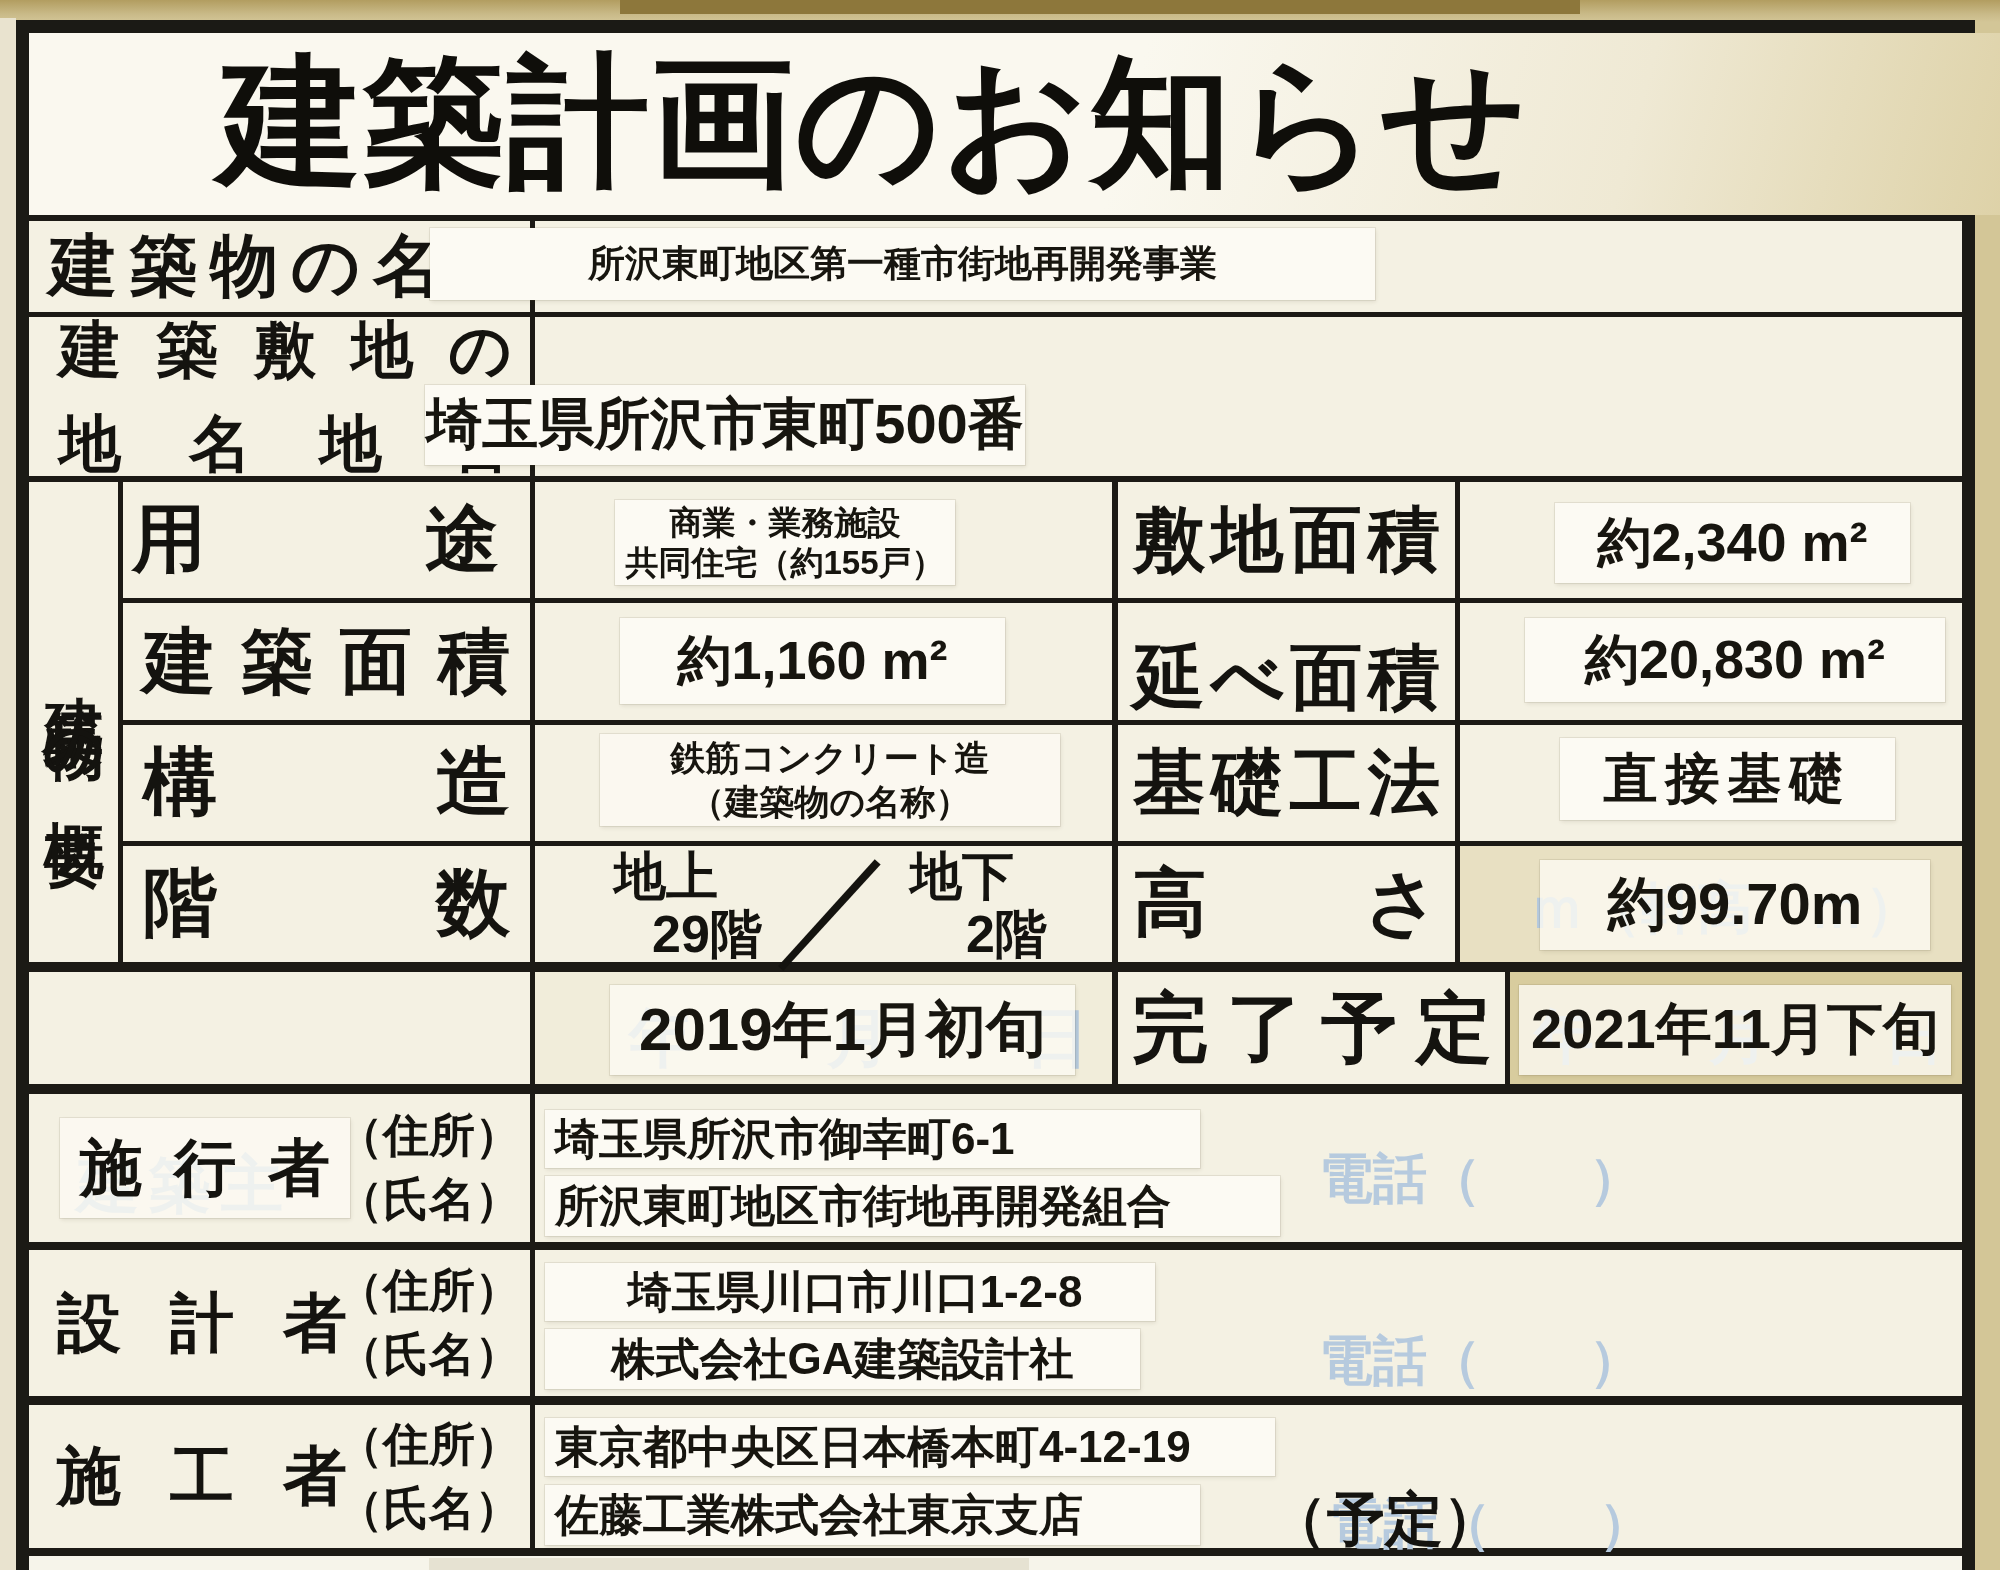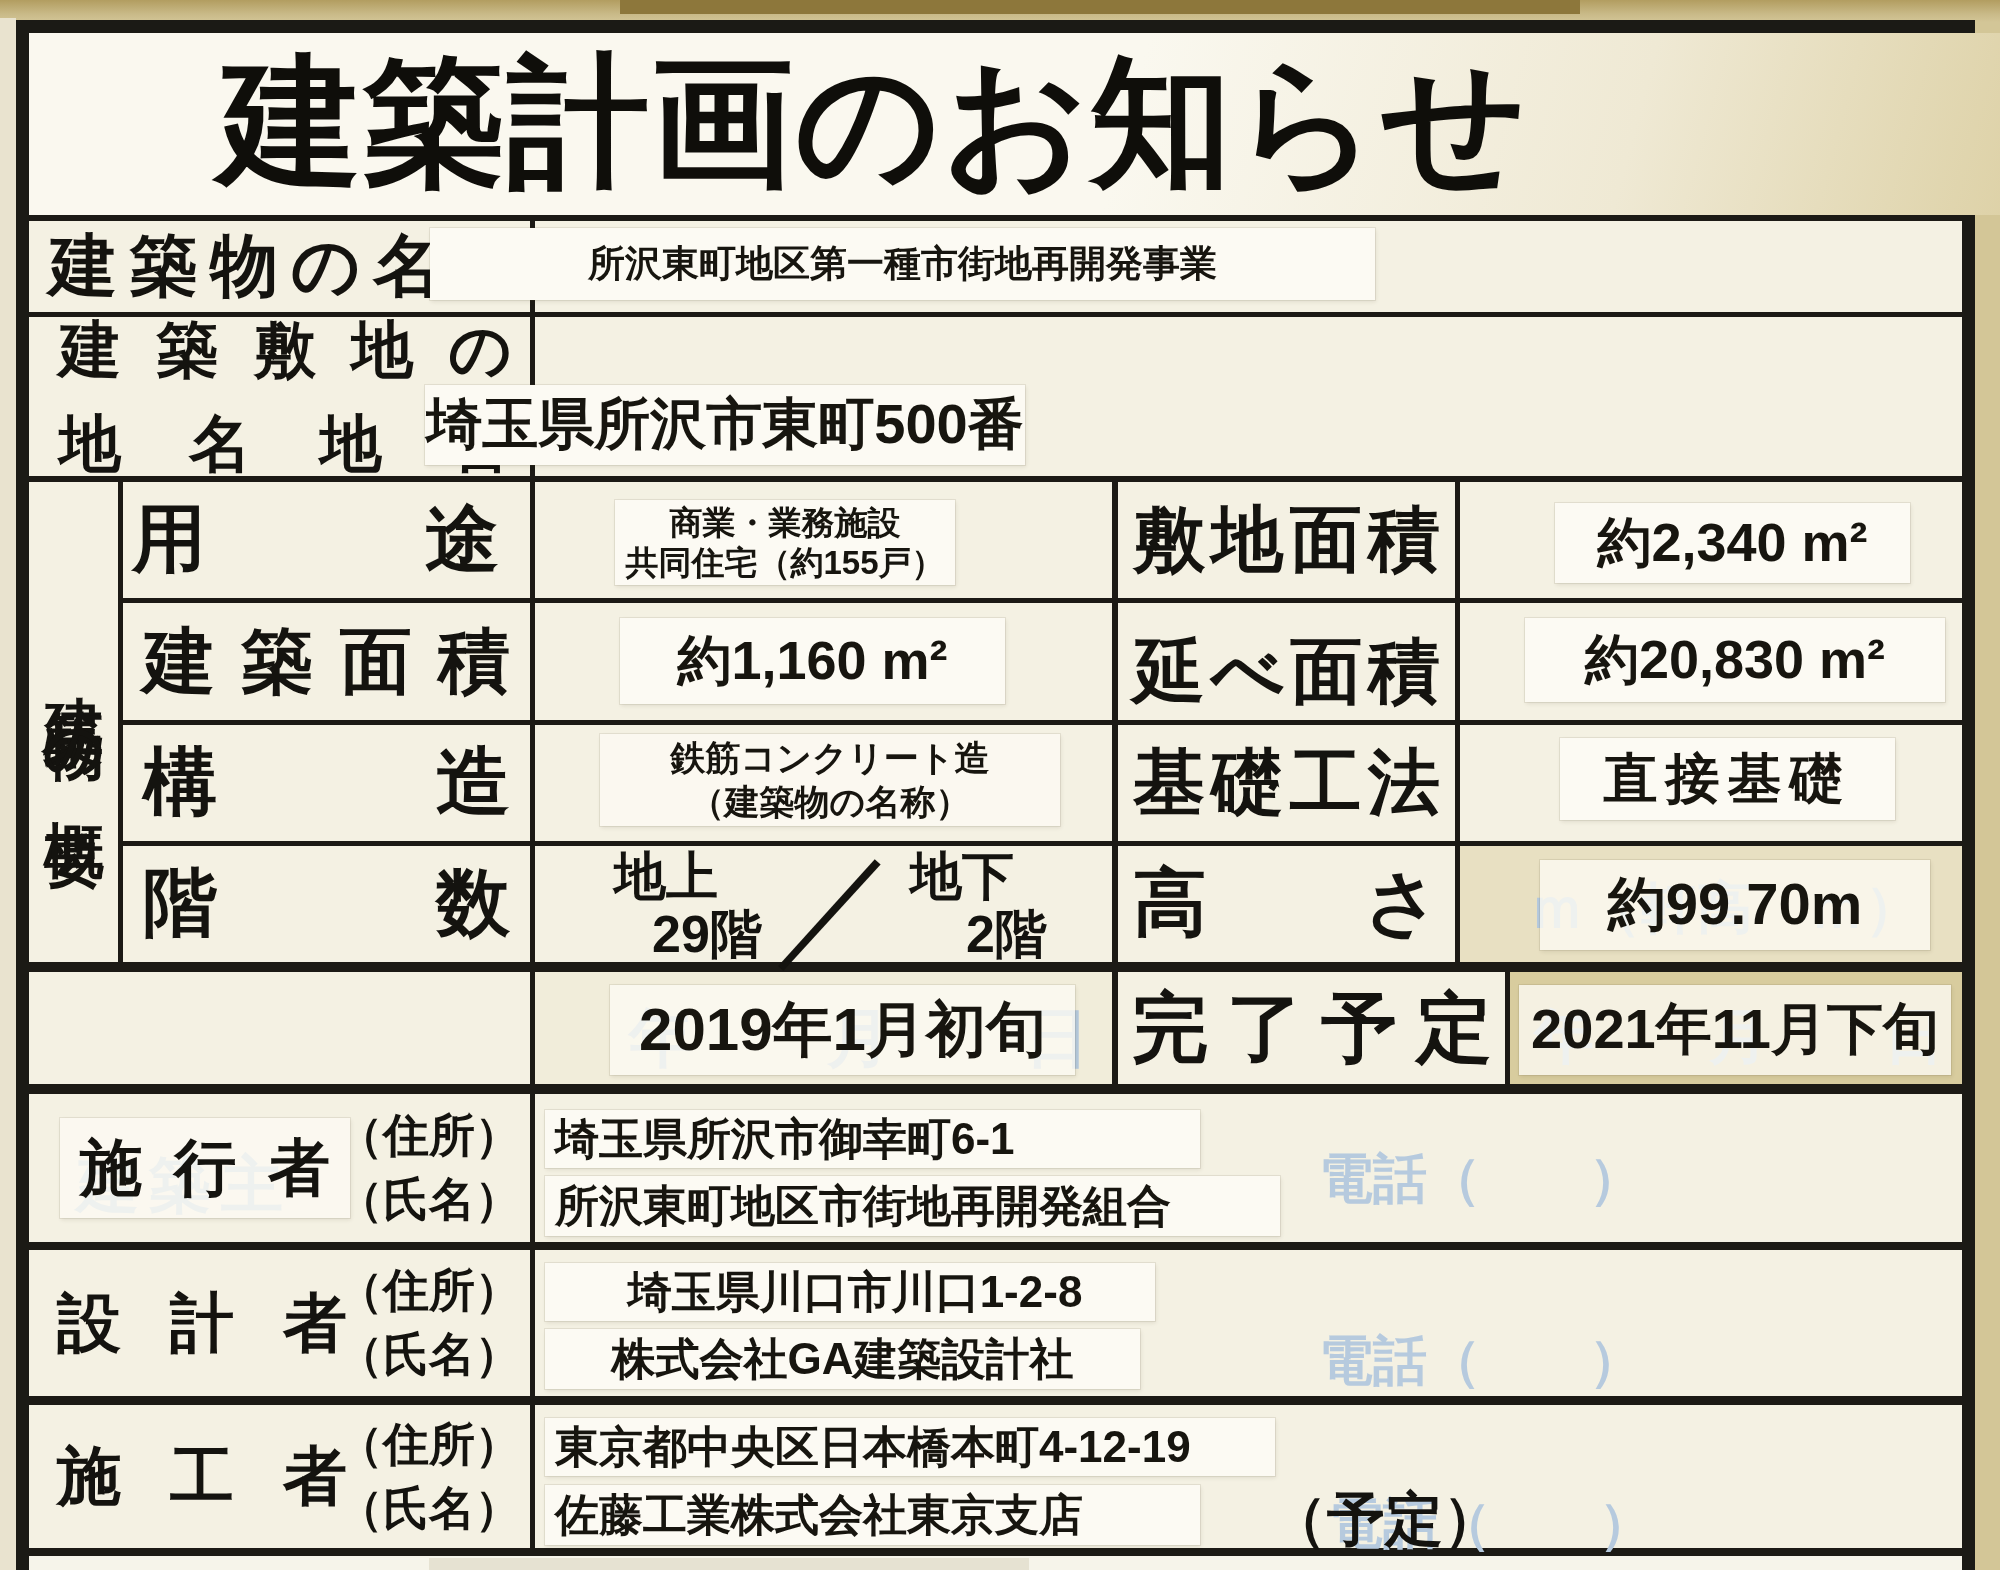"延べ面積" div.lab { padding: 0 15px -> 6px 15px }
